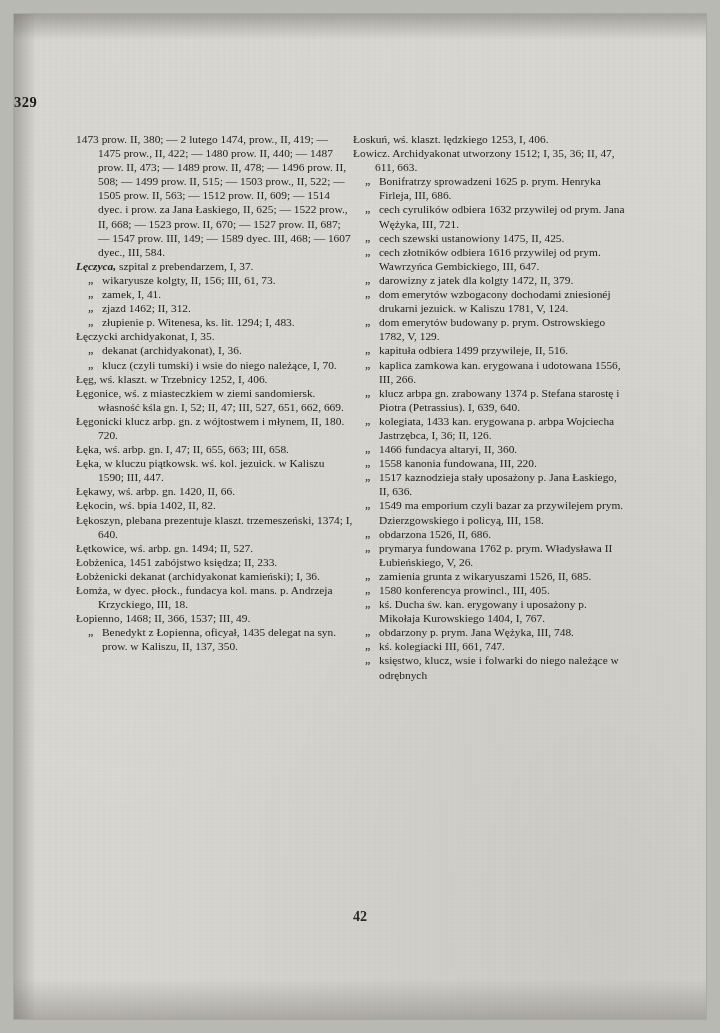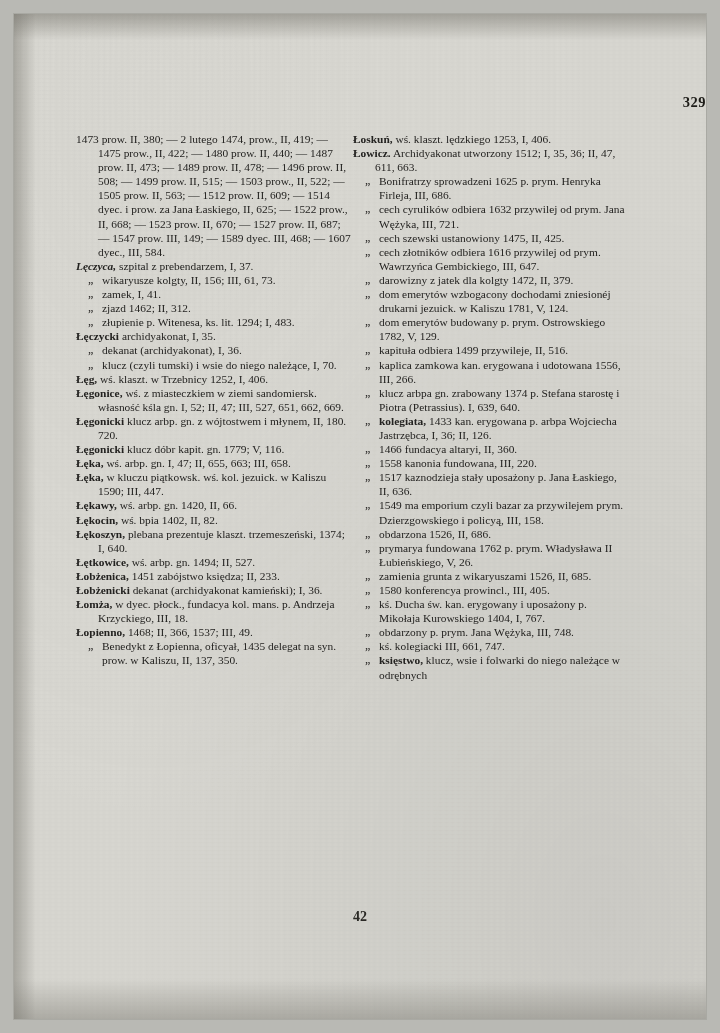"329" #folio { text-align: right -> left }
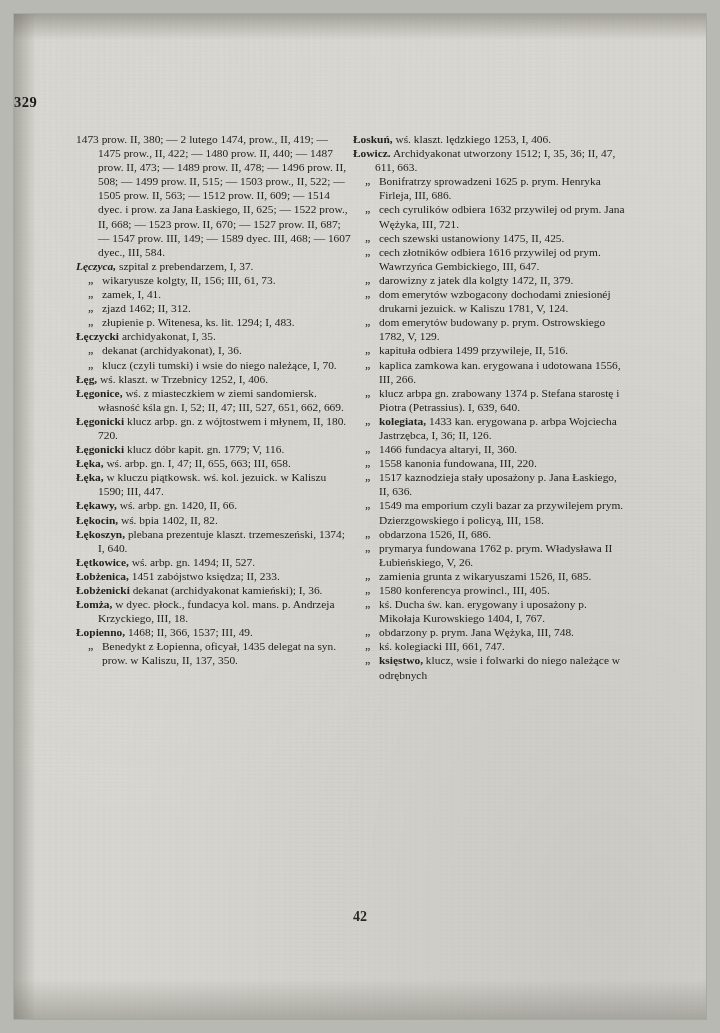"Łoskuń," .hw { font-weight: bold -> normal }
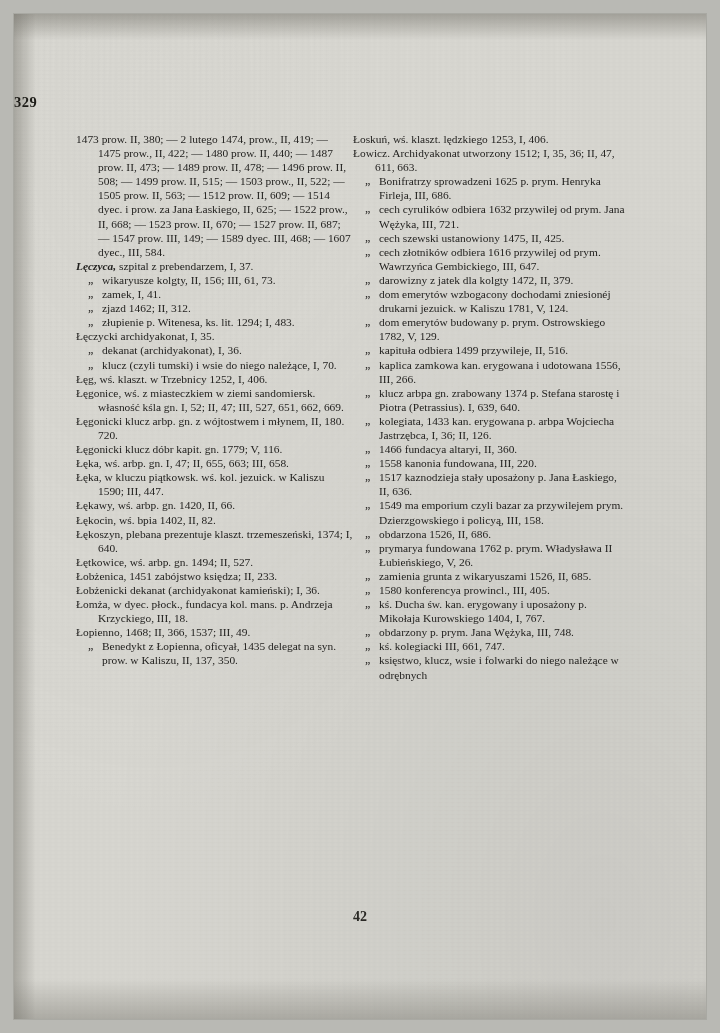"Łęgonicki klucz dóbr kapit. gn." p.entry { html: <p><span>Łęgonicki</span> <span>klucz dóbr kapit. gn. 1779; V, 116.</span></p> -> none }
